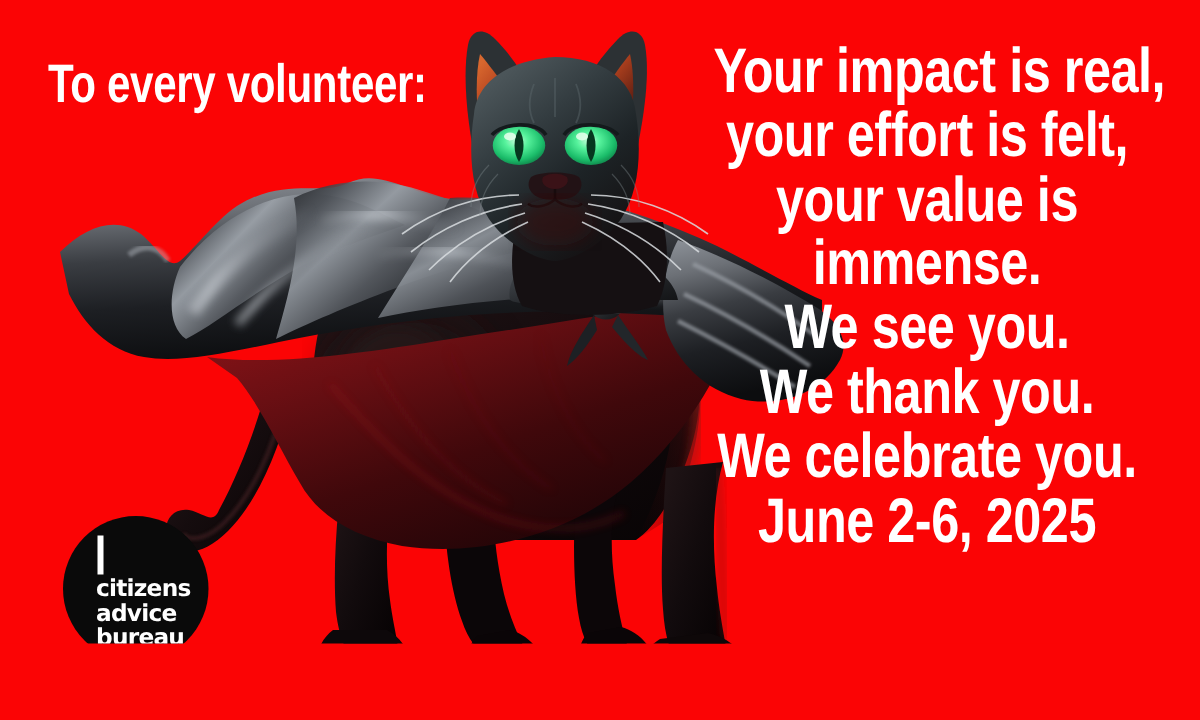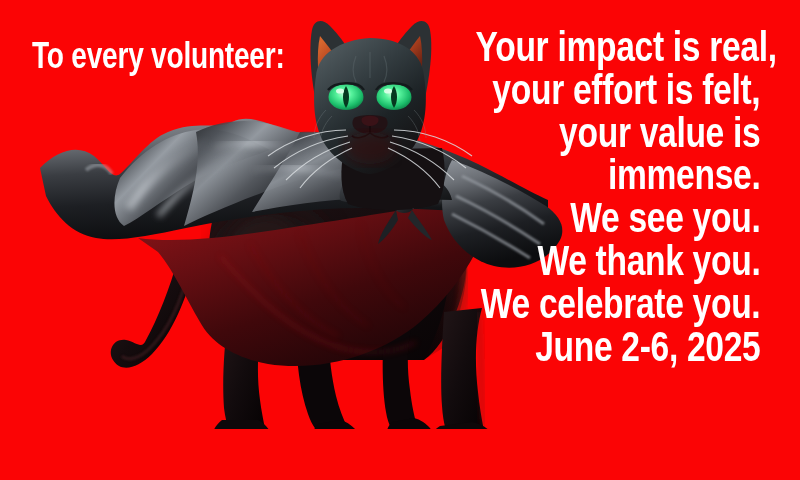"Your impact is real," #message { text-align: right -> center }
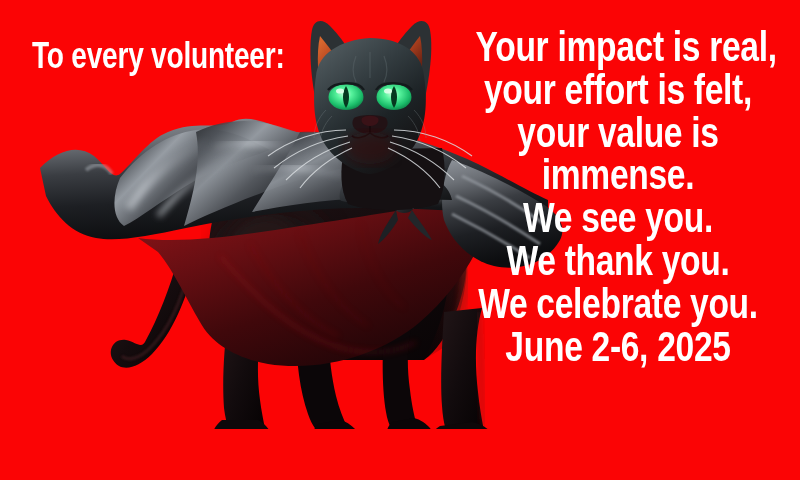"citizens" div { html: none -> <div> <div></div> <div> <span>citizens</span> <span>advice</span> <span>bureau</span> </div> </div> }
